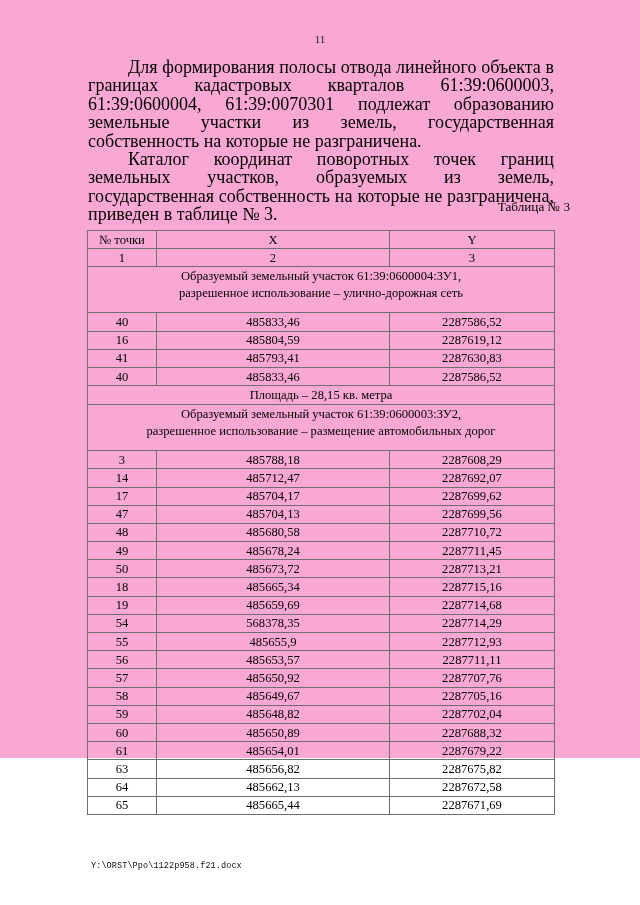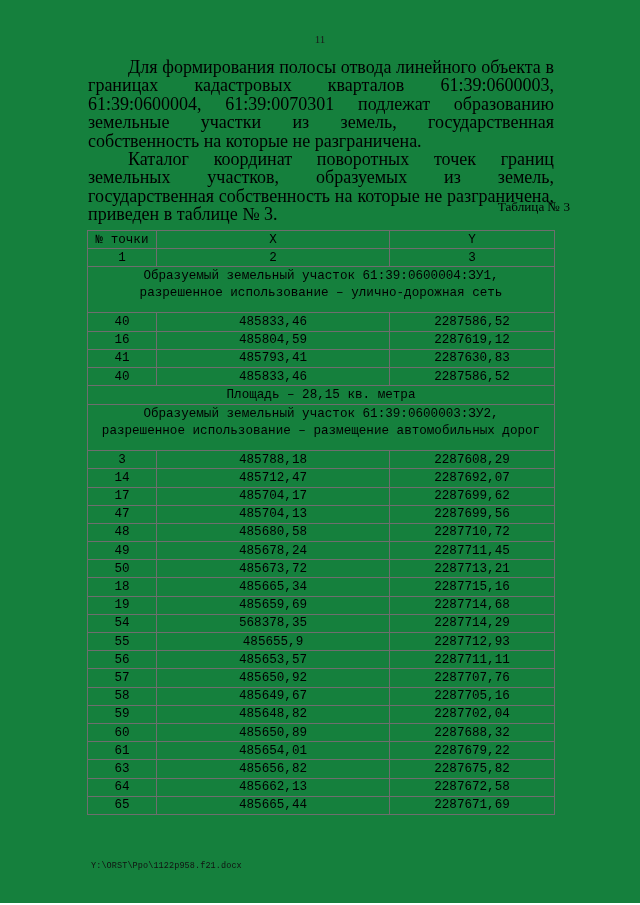"11" .page { background: #15803d -> #f9a8d4; height: 903px -> 758px }
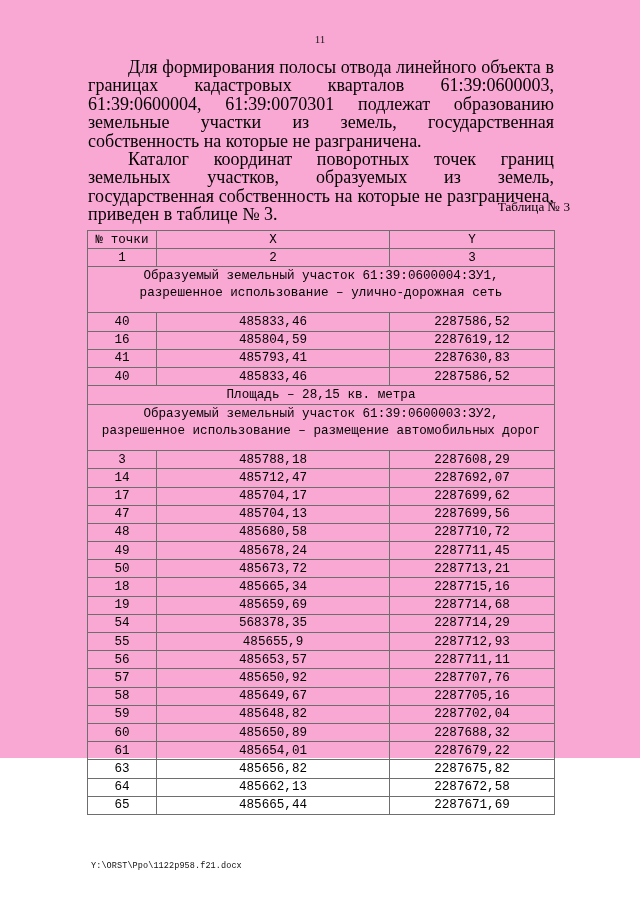"№ точки" table.coord-table { font-family: Liberation Mono, monospace -> none }
